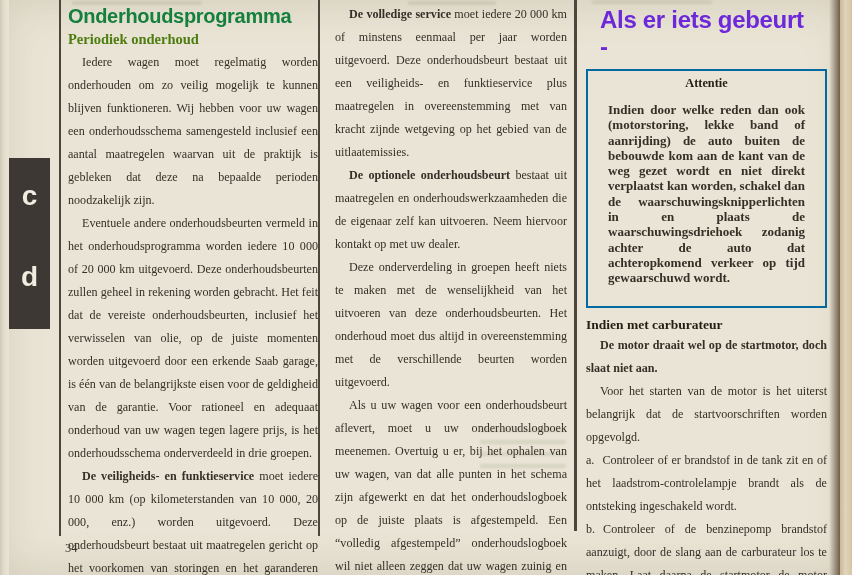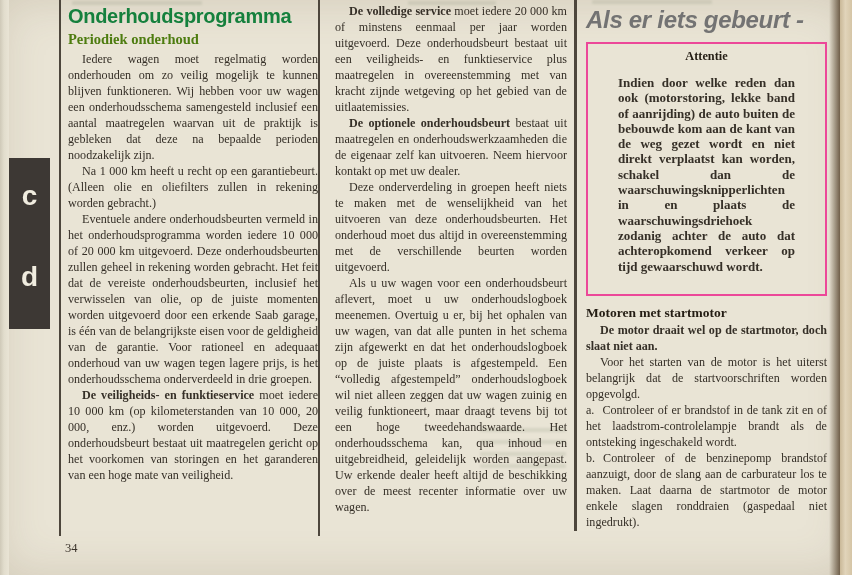"De volledige service moet iedere" p.body { line-height: 16px -> 23px }
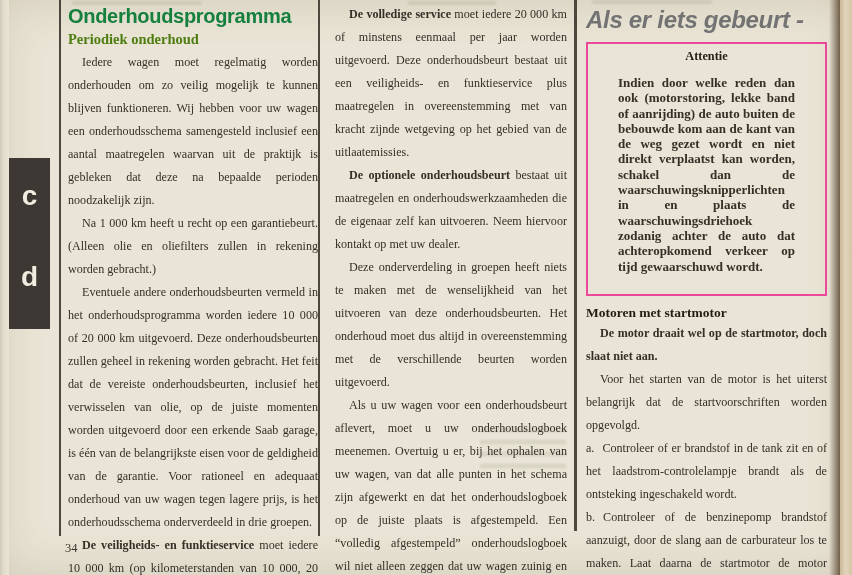"Als er iets gebeurt -" .right-title { color: #737373 -> #6d28d9; font-style: italic -> none; margin: 0 0 9px -> 0 14px 9px }
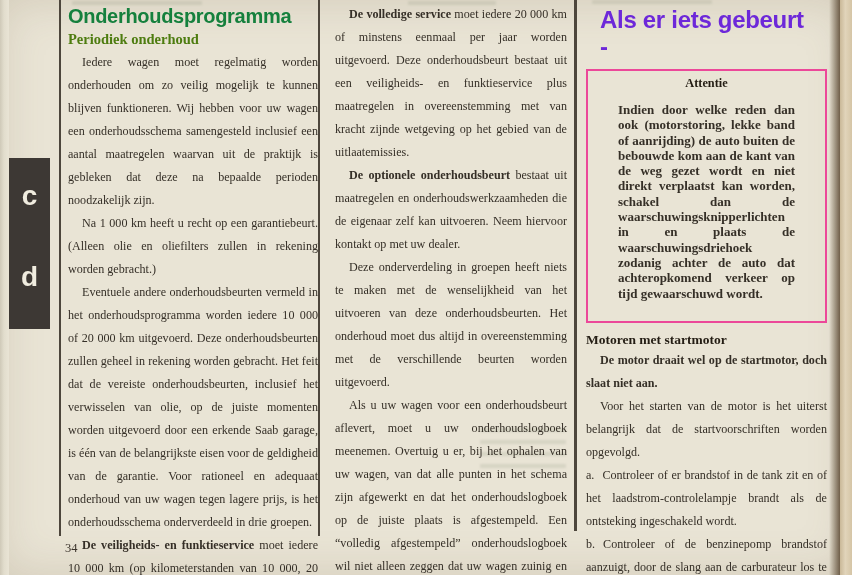"Attentie" .attention-box { border: 2px solid #ec4899 -> 2px solid #0369a1; padding: 5px 19px 9px -> 5px 9px 9px }
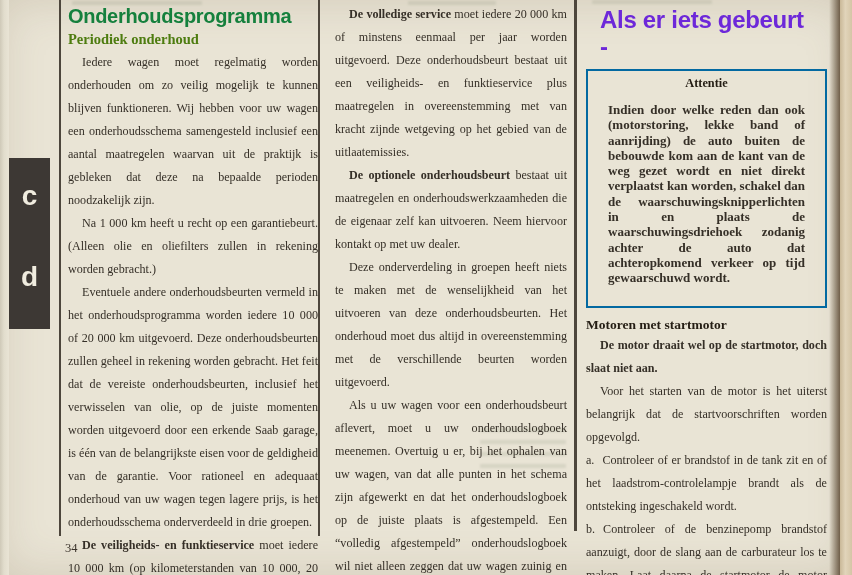"Na 1 000 km heeft" p.body { html: <p>Na 1 000 km heeft u recht op een garantiebeurt. (Alleen olie en oliefilters zullen in rekening worden gebracht.)</p> -> none }
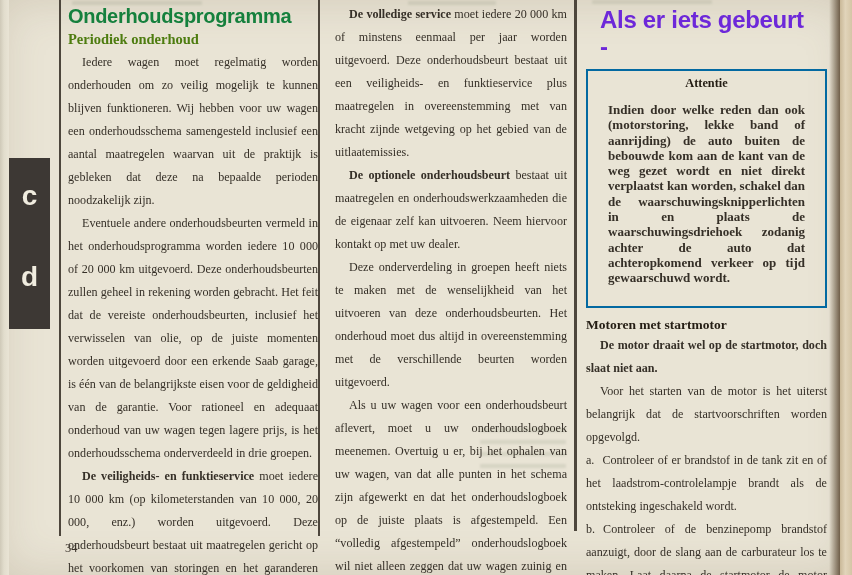"Motoren met startmotor" h3.section-heading { text: Motoren met startmotor -> Indien met carburateur }
